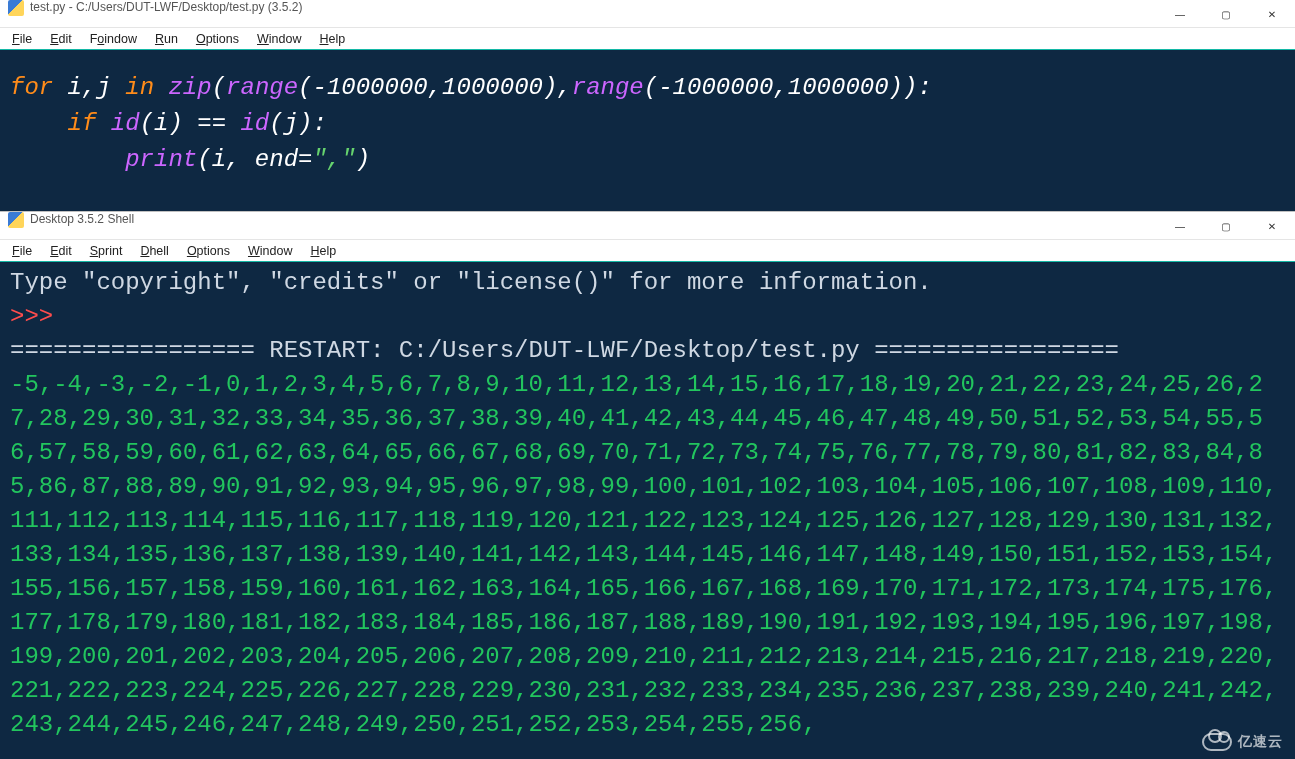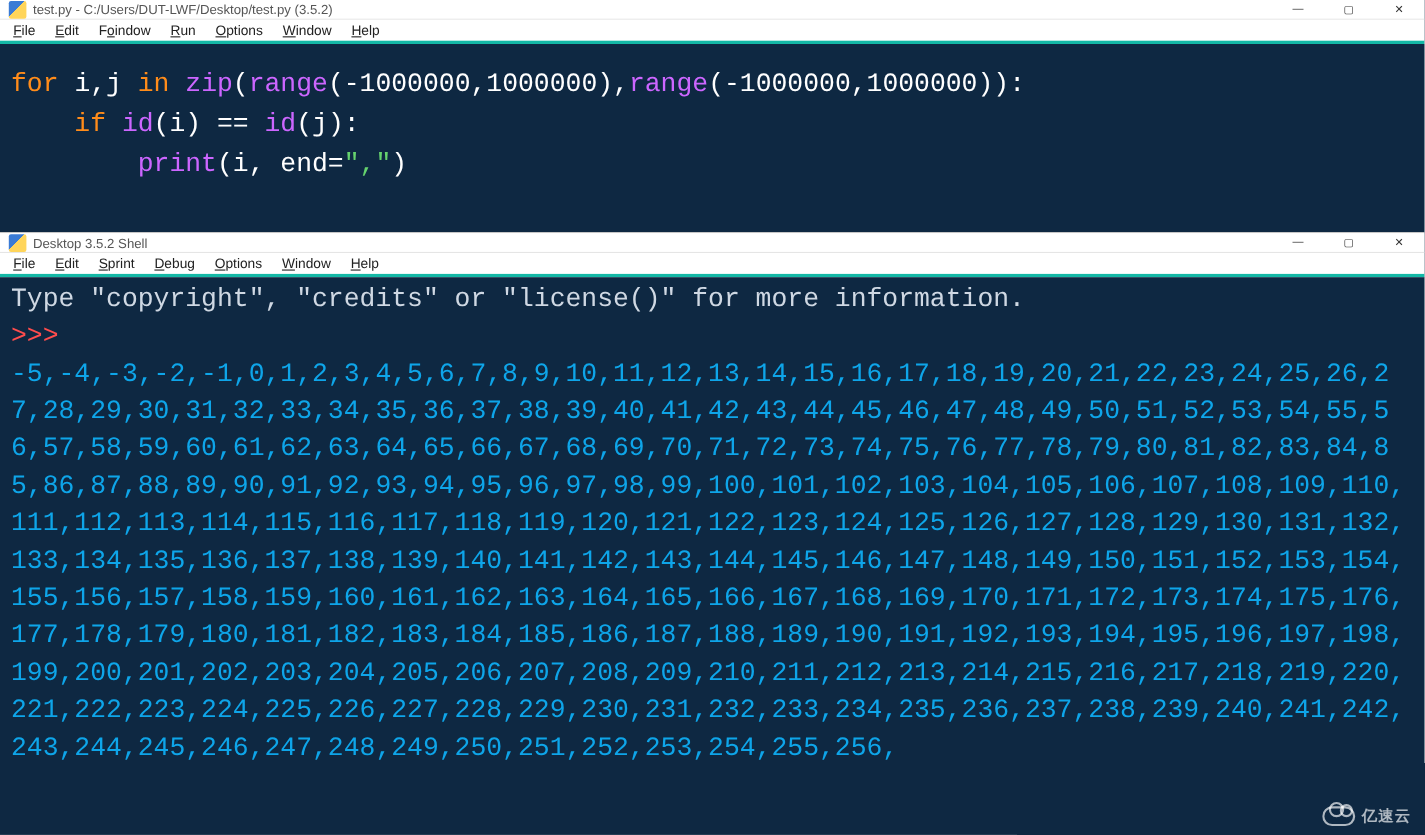"test.py -" .titlebar { align-items: center -> none; height: 18px -> 28px }
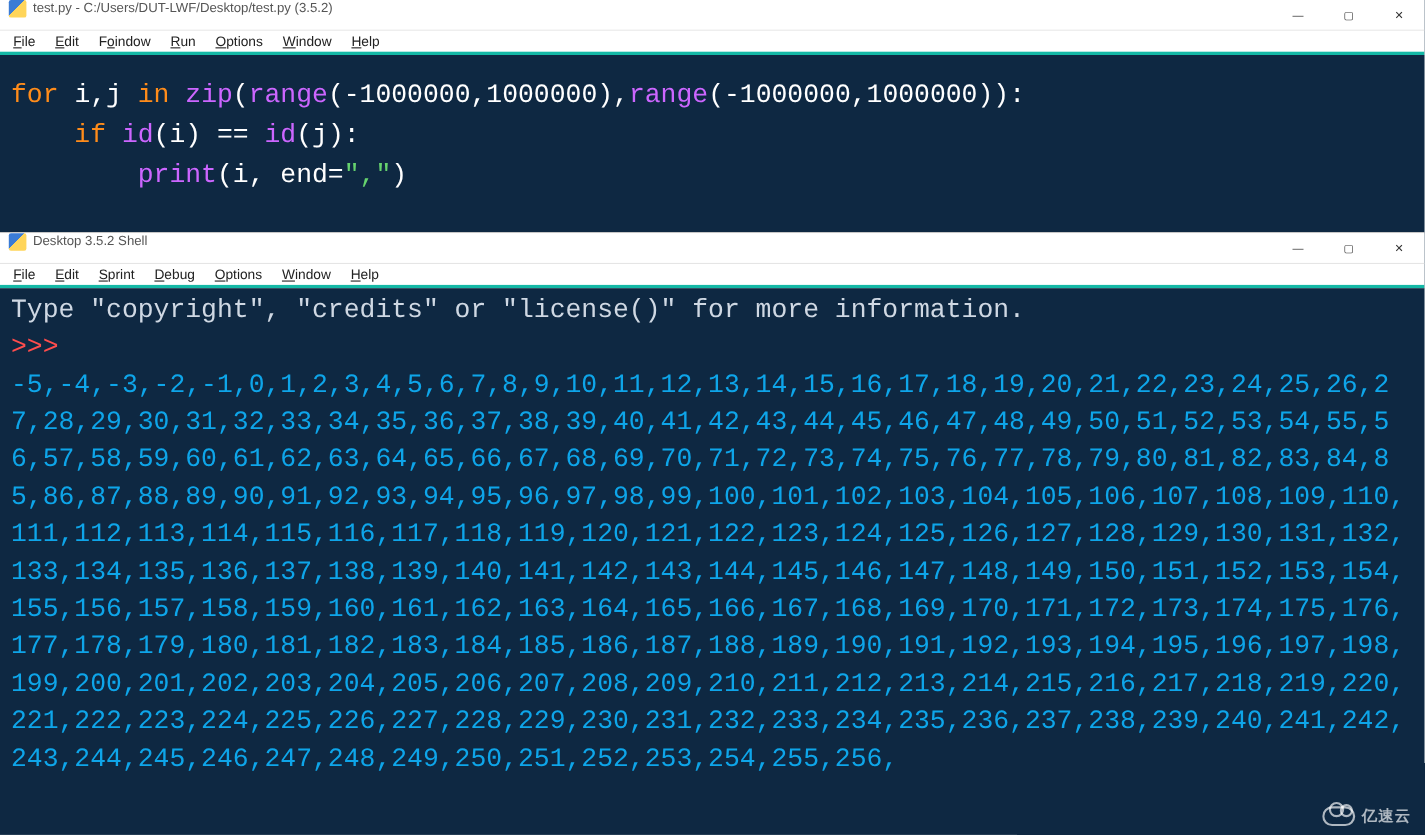"File" .menubar { border-bottom: 3px solid #14b8a6 -> 1px solid #14b8a6 }
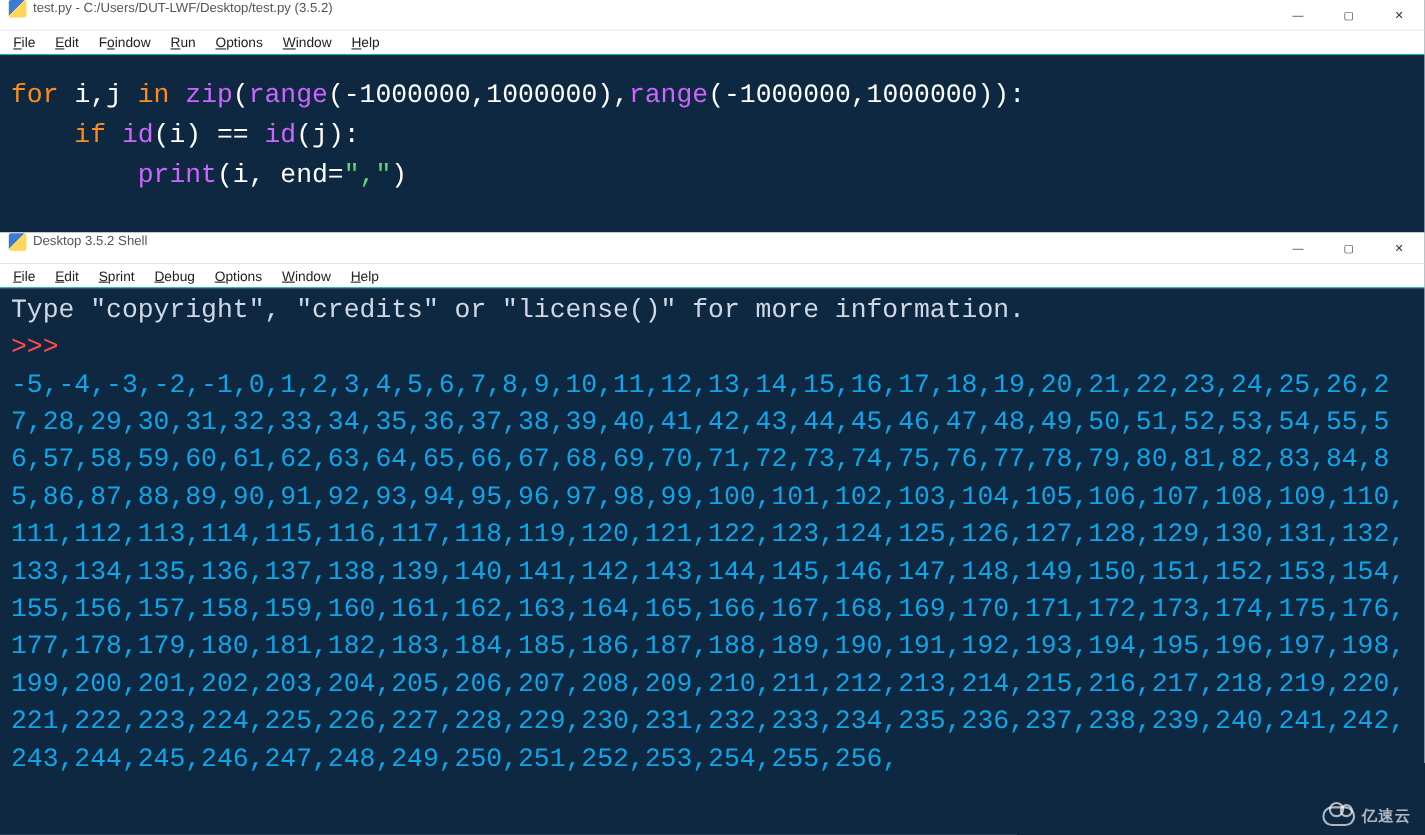"for i,j in" .code { font-style: none -> italic }
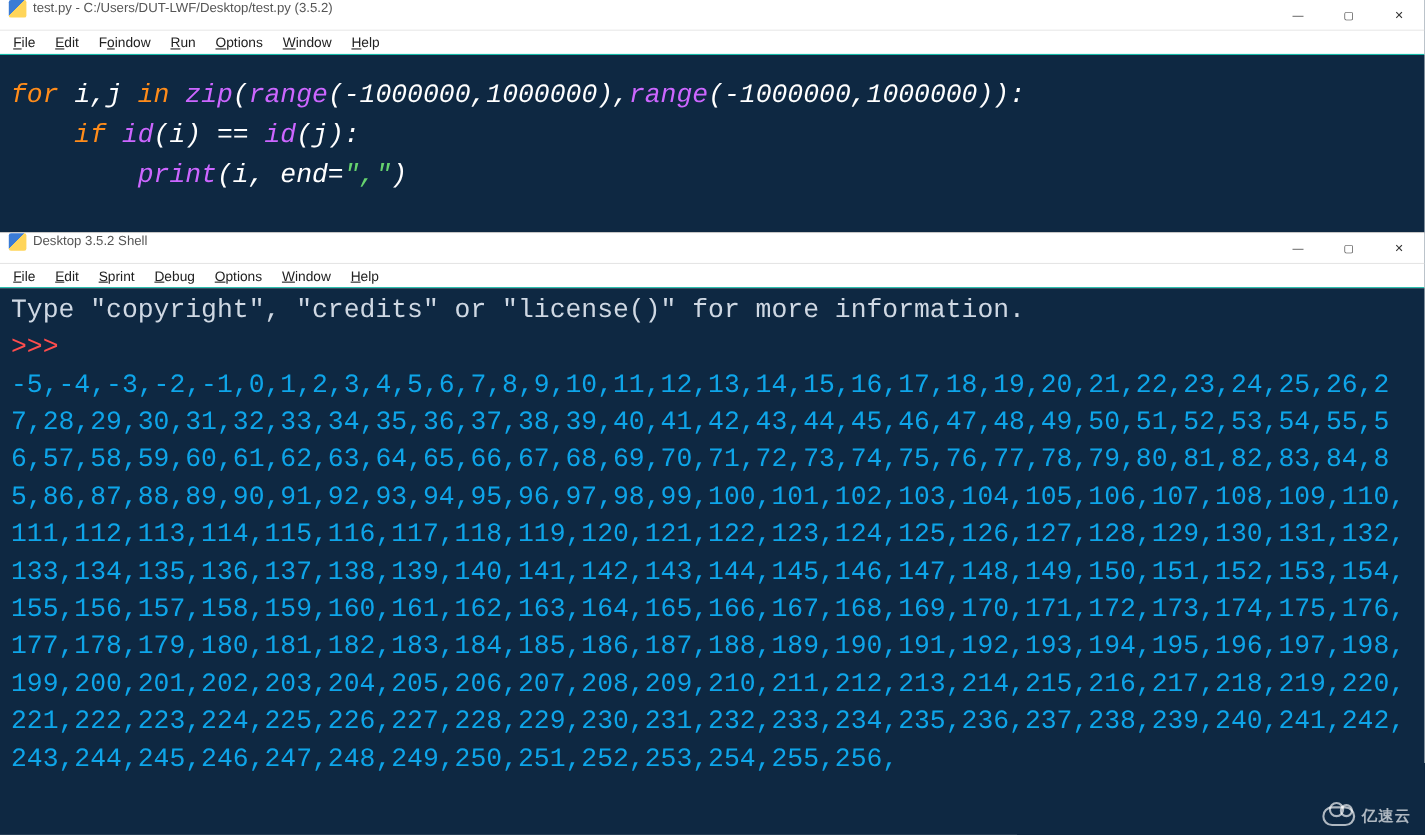"ebug" span { text: ebug -> hell }
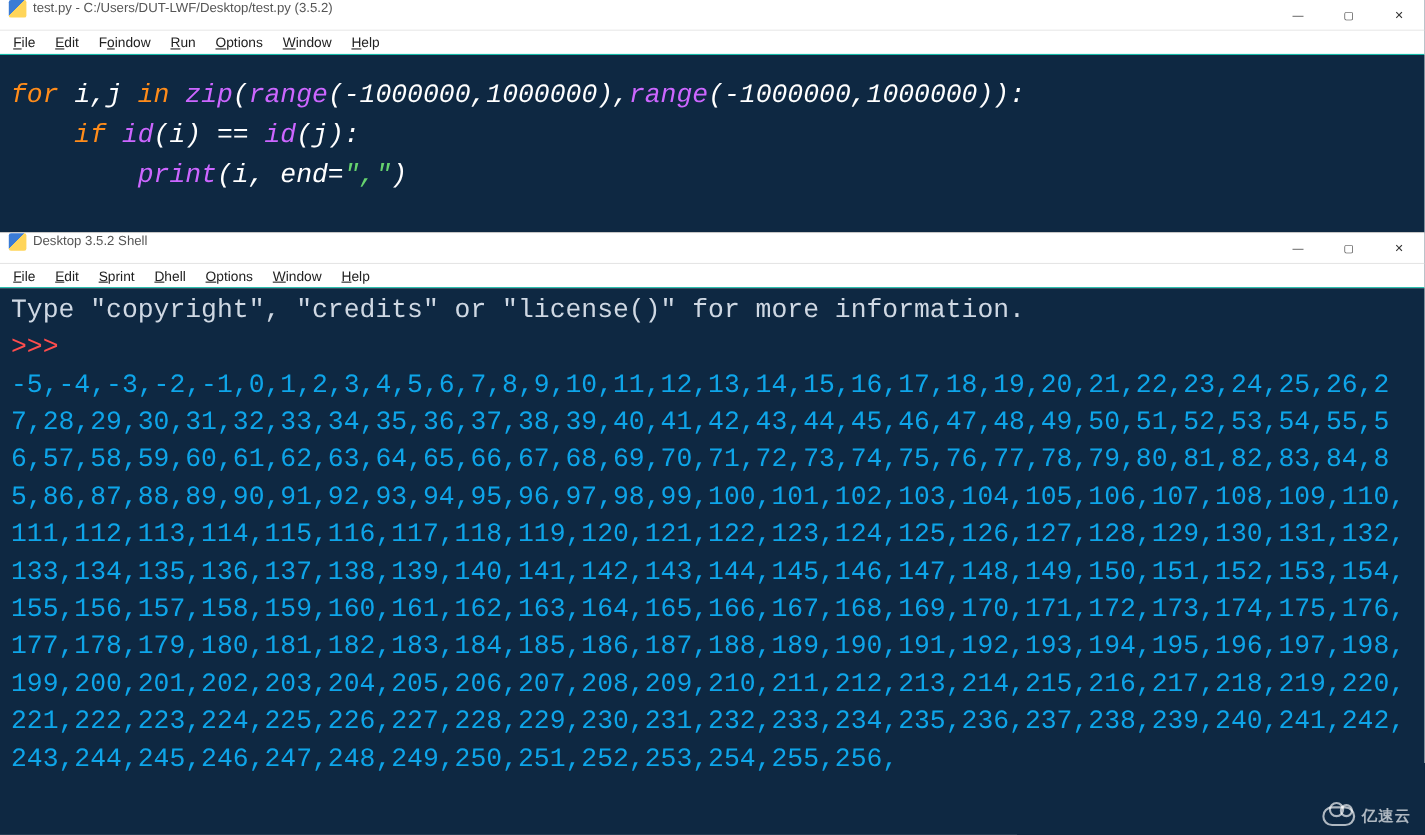"================= RESTART:" div.shell-restart { html: none -> <div>================= RESTART: C:/Users/DUT-LWF/Desktop/test.py =================</div> }
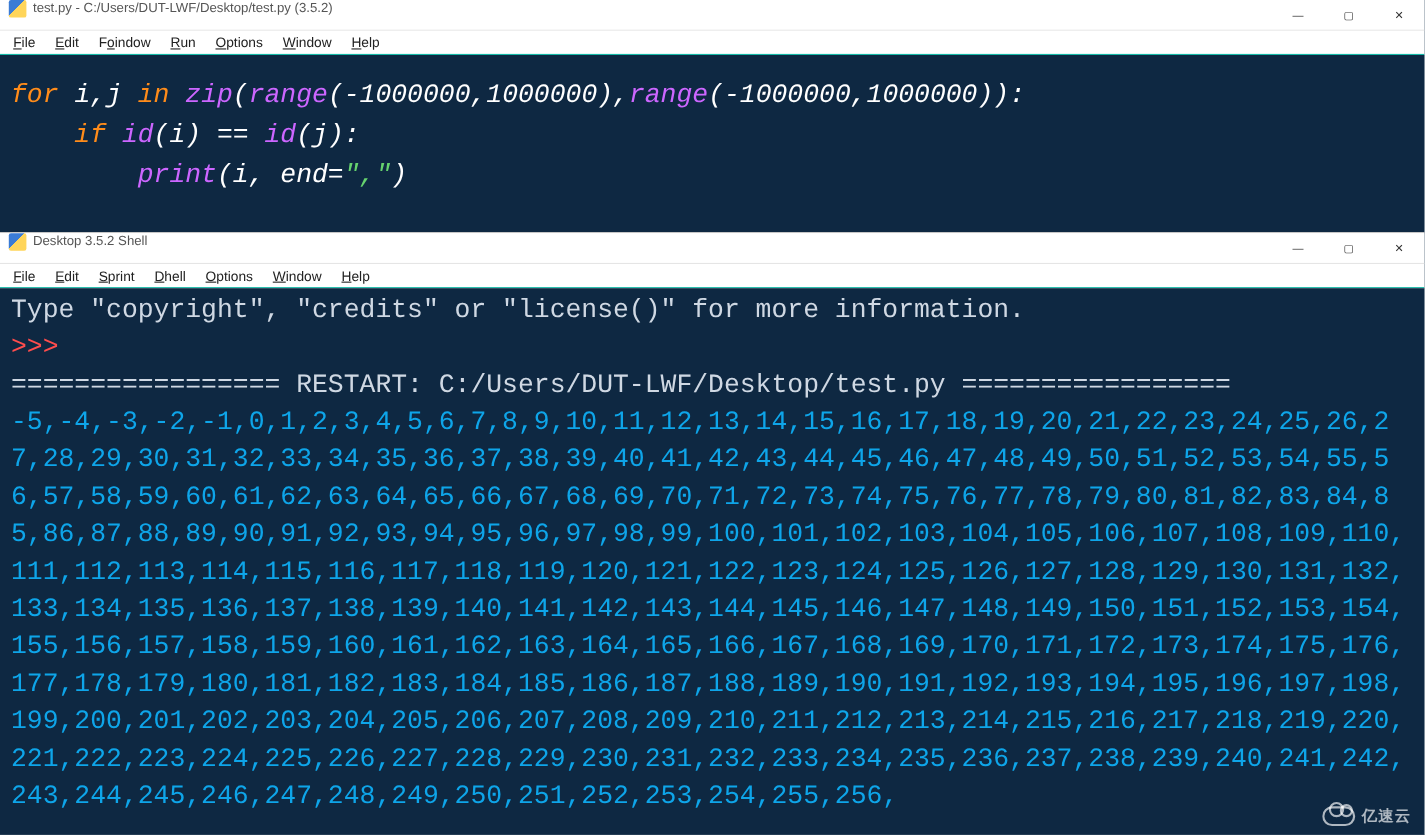"-5,-4,-3,-2,-1,0,1,2,3,4,5,6,7,8,9,10,11" .shell-output { color: #0ea5e9 -> #22c55e }
